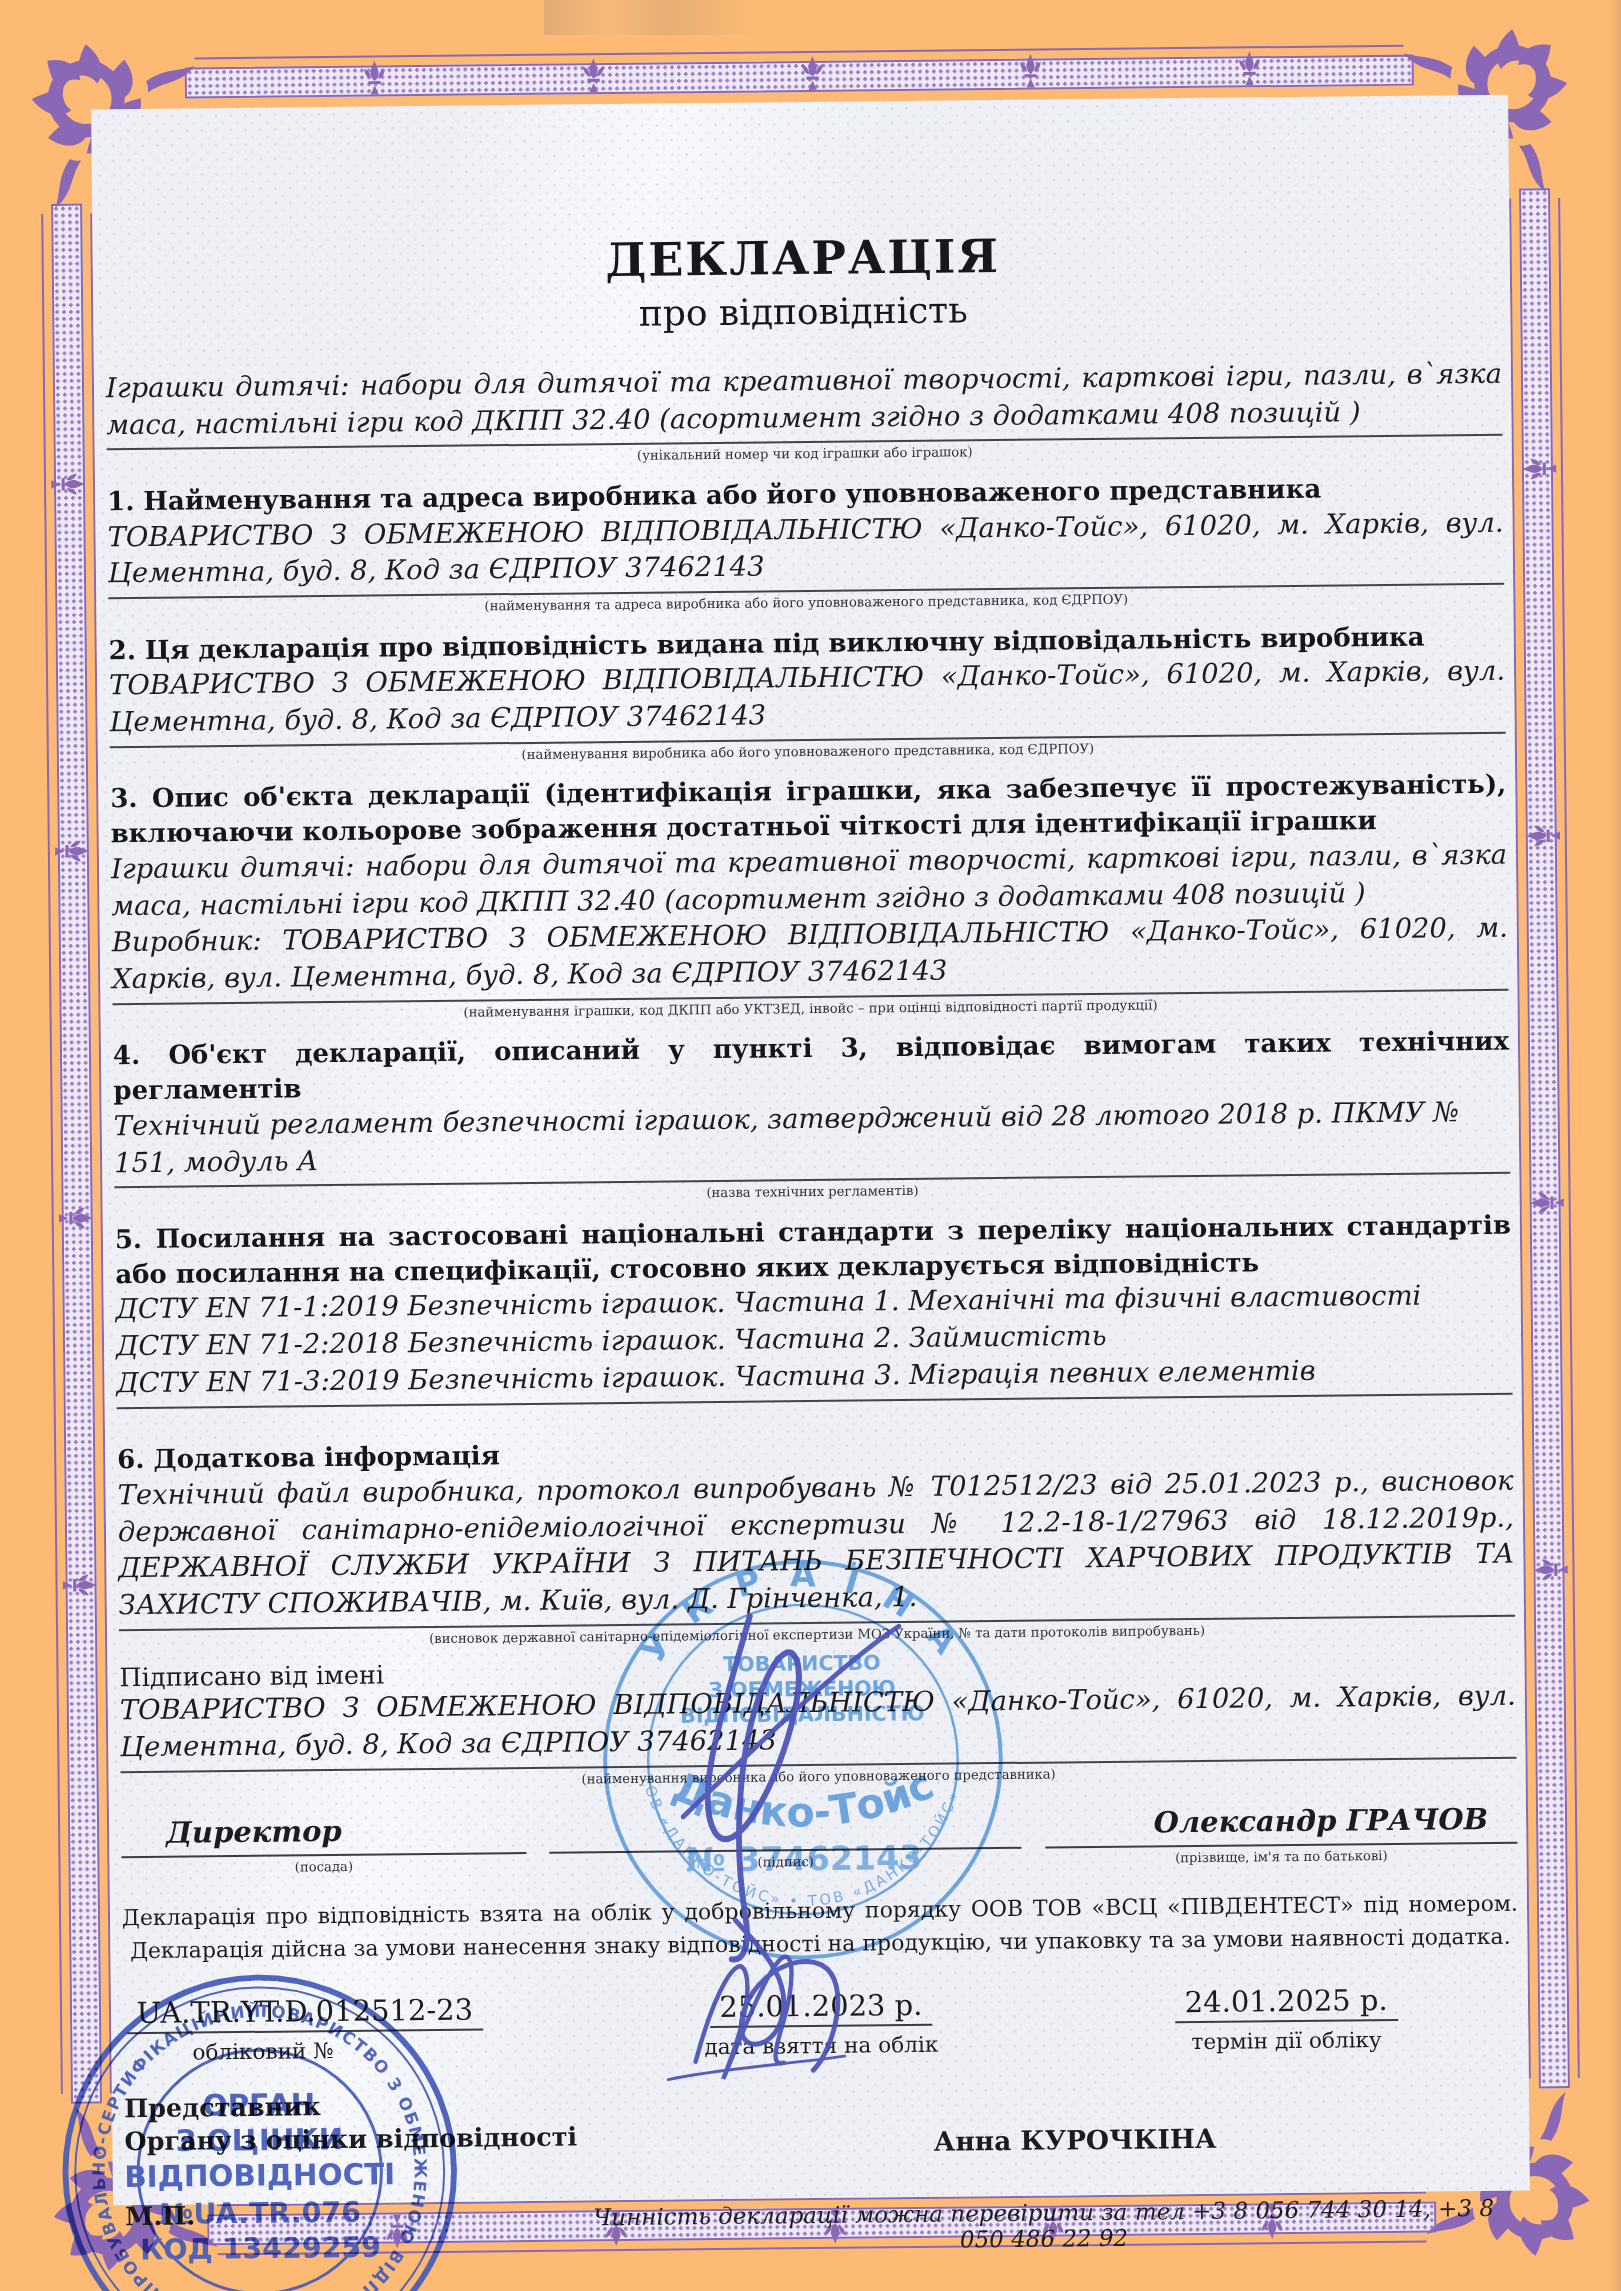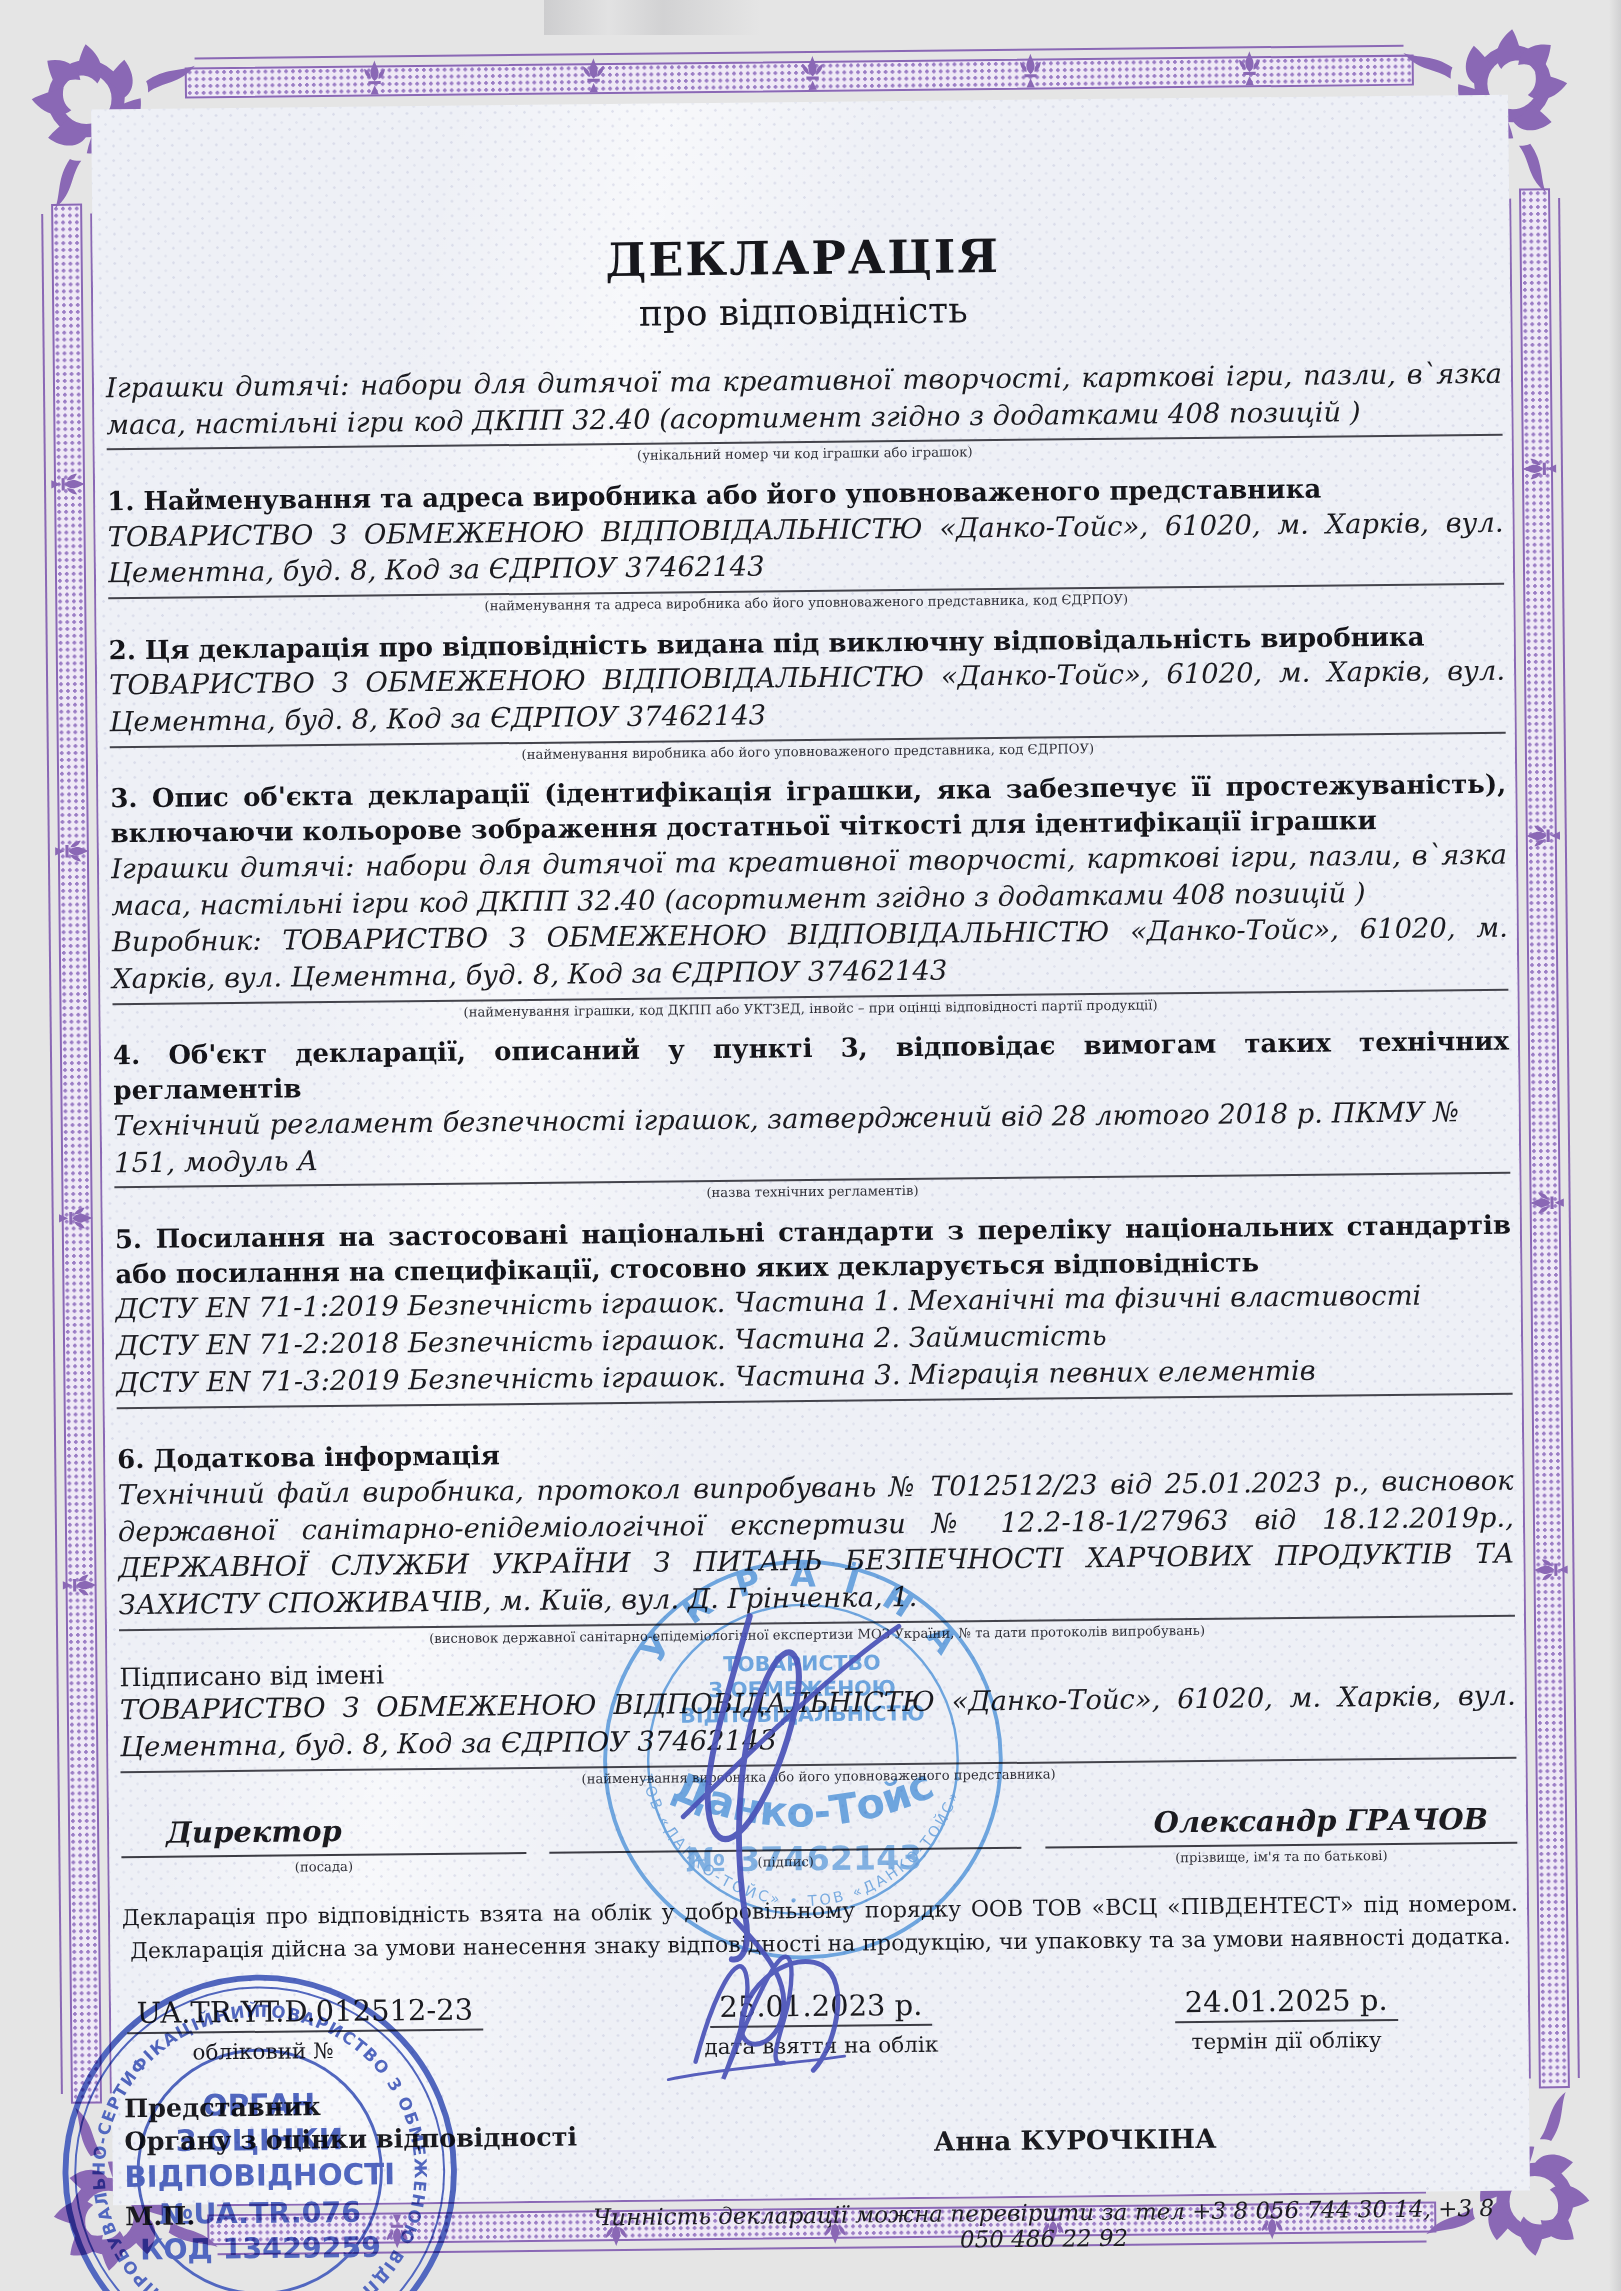"ДЕКЛАРАЦІЯ" .page { background: #e5e5e5 -> #fdba74 }
